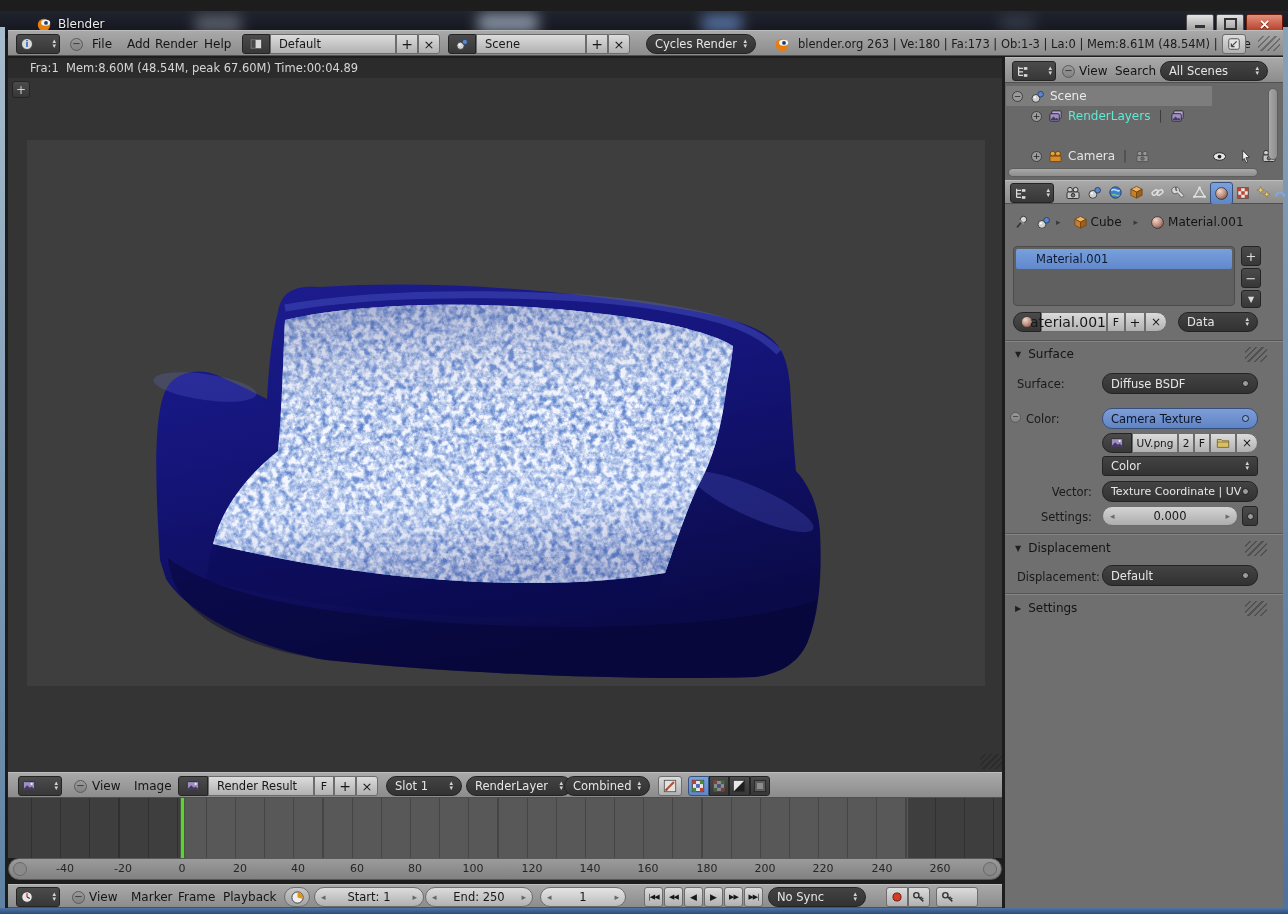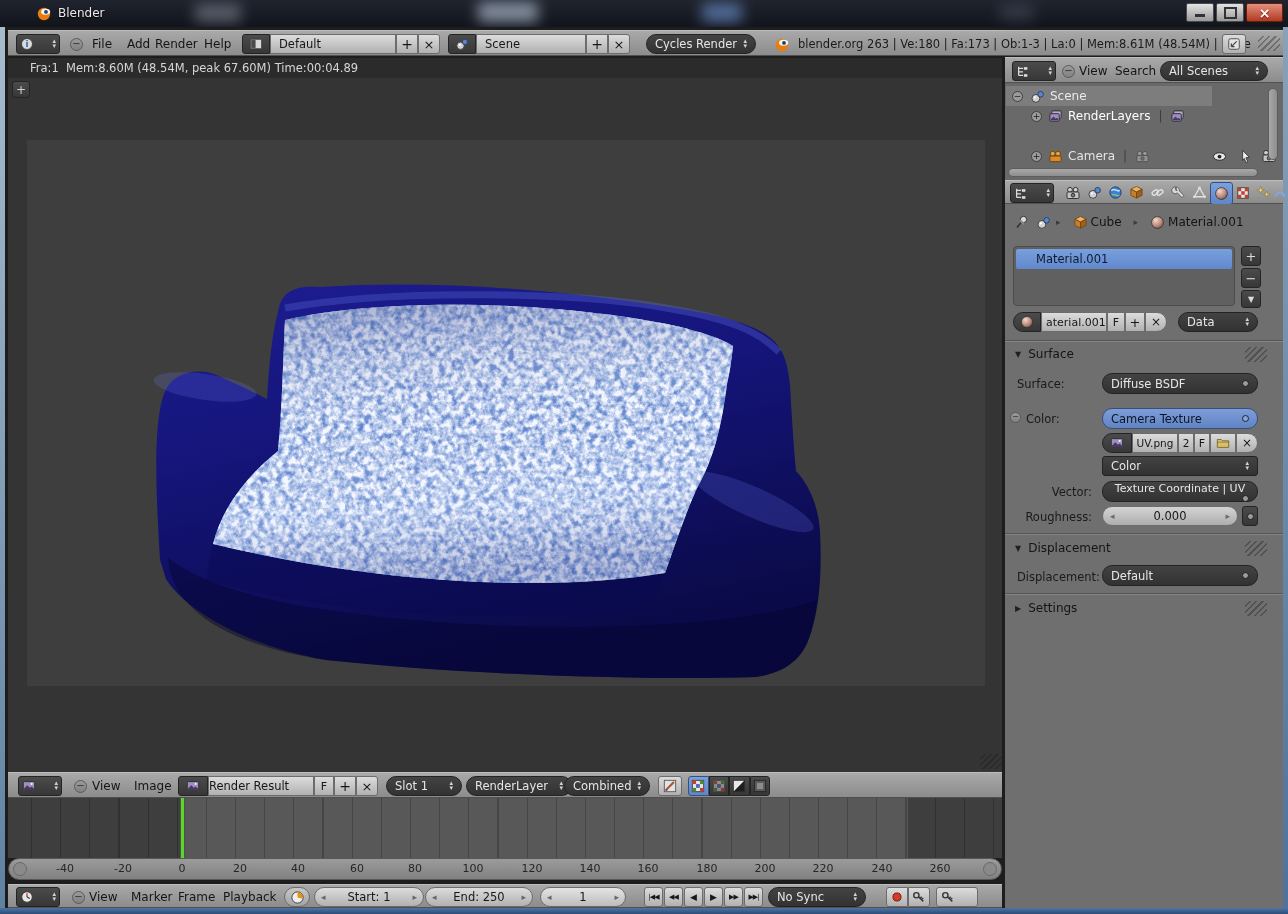"Blender" div.abs { top: 0 -> 11px }
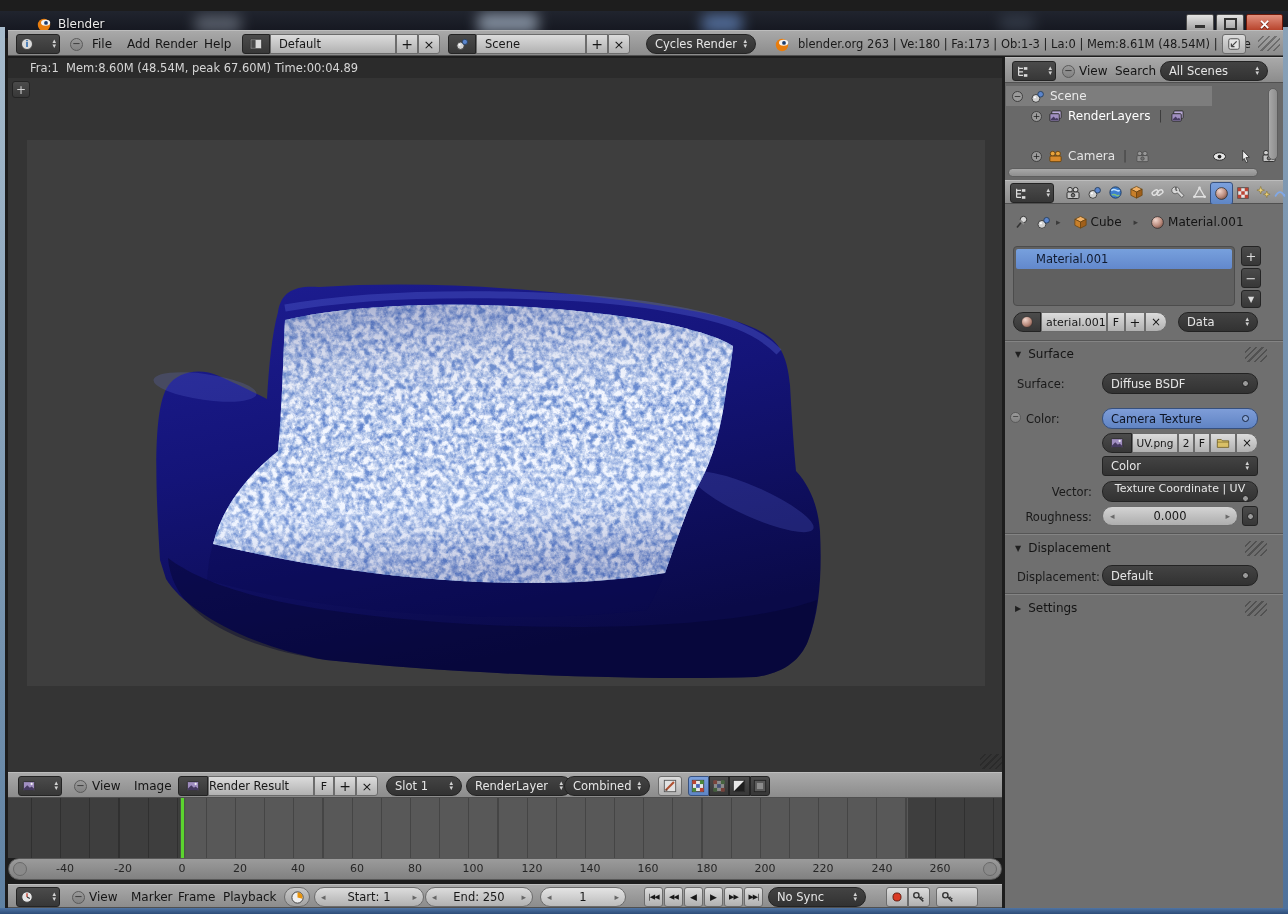"RenderLayers" span { color: #ffffff -> #5eead4 }
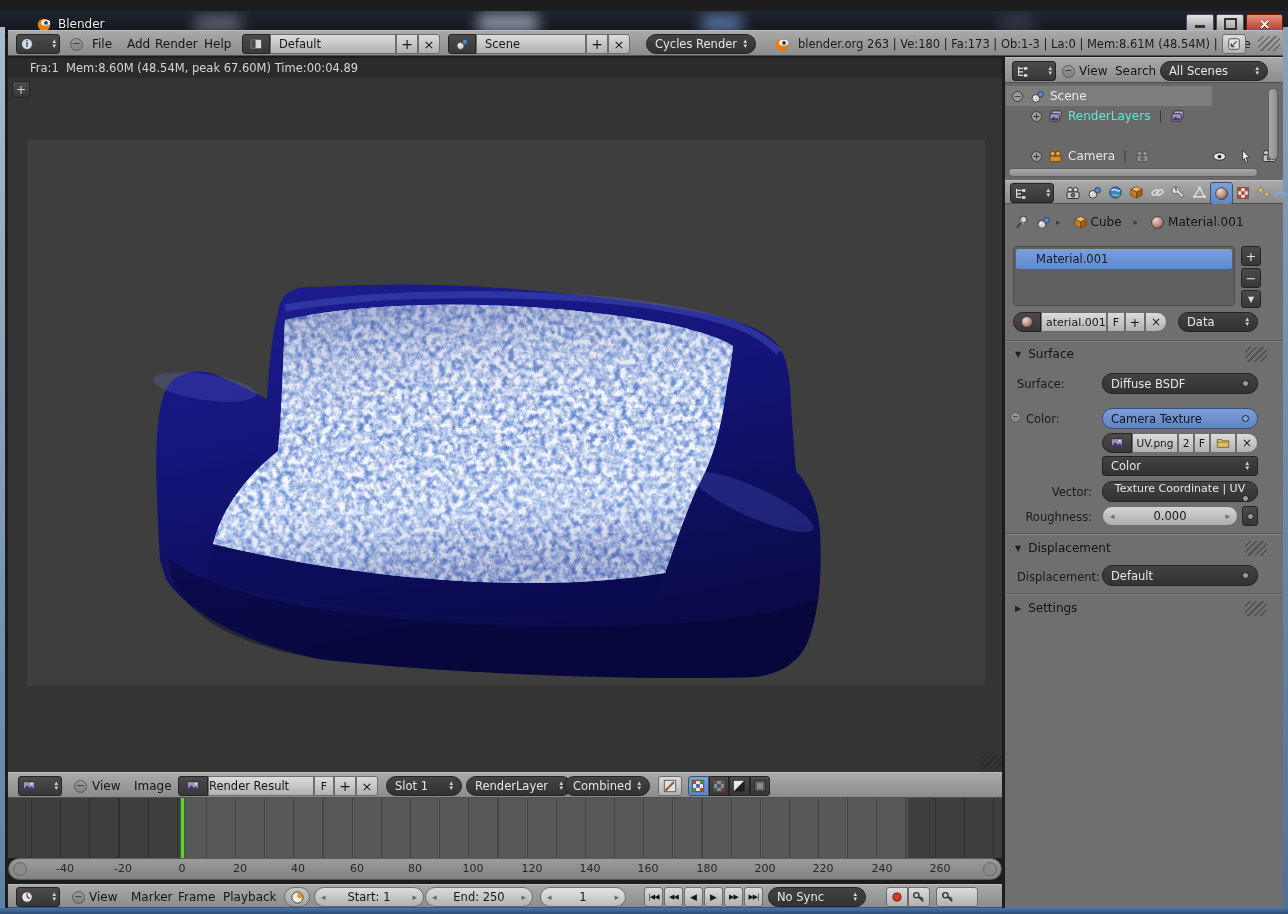"aterial.001" div.ltbtn { font-size: 11px -> 14px; justify-content: flex-start -> flex-end }
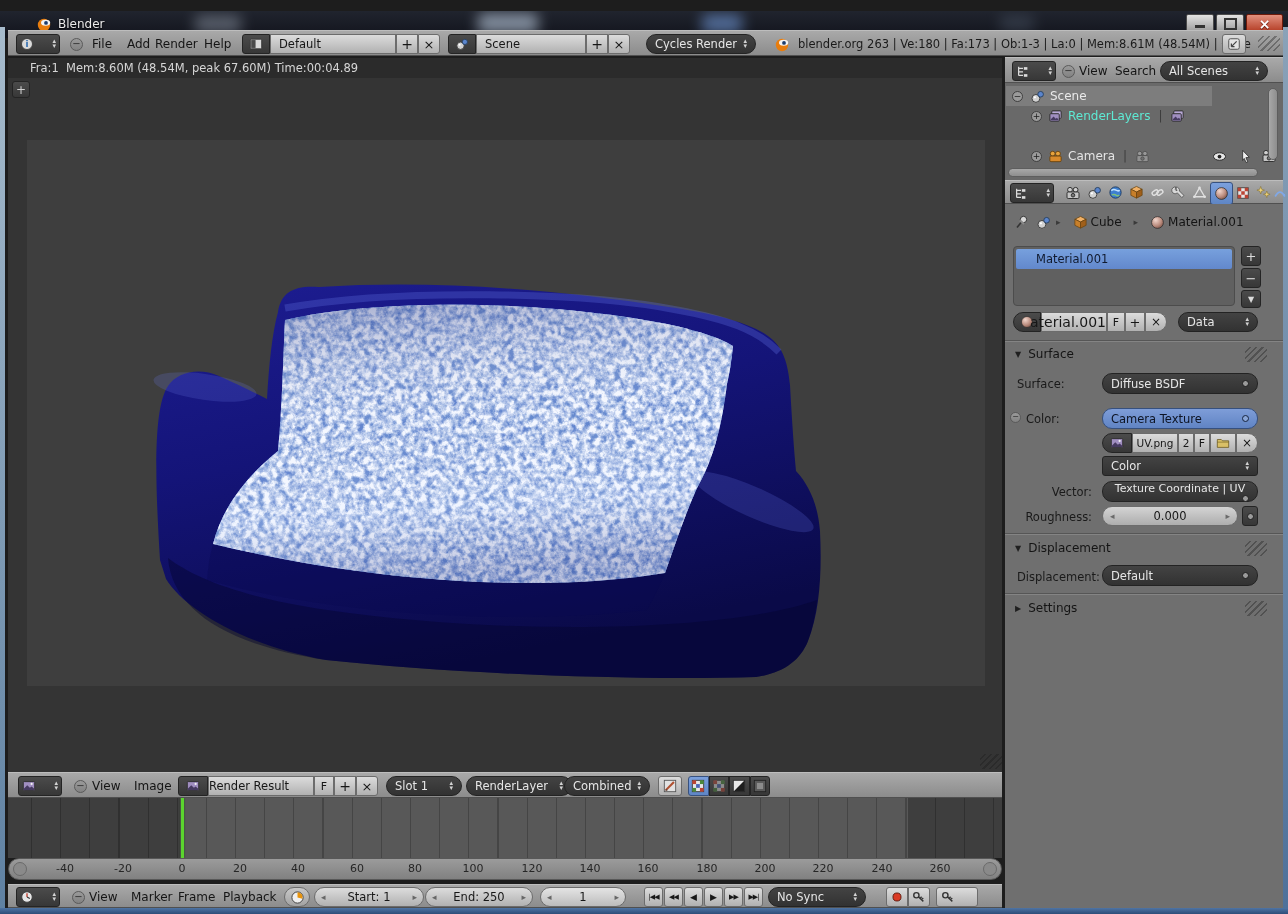"Texture Coordinate | UV" div.dksel { flex-direction: column -> none }
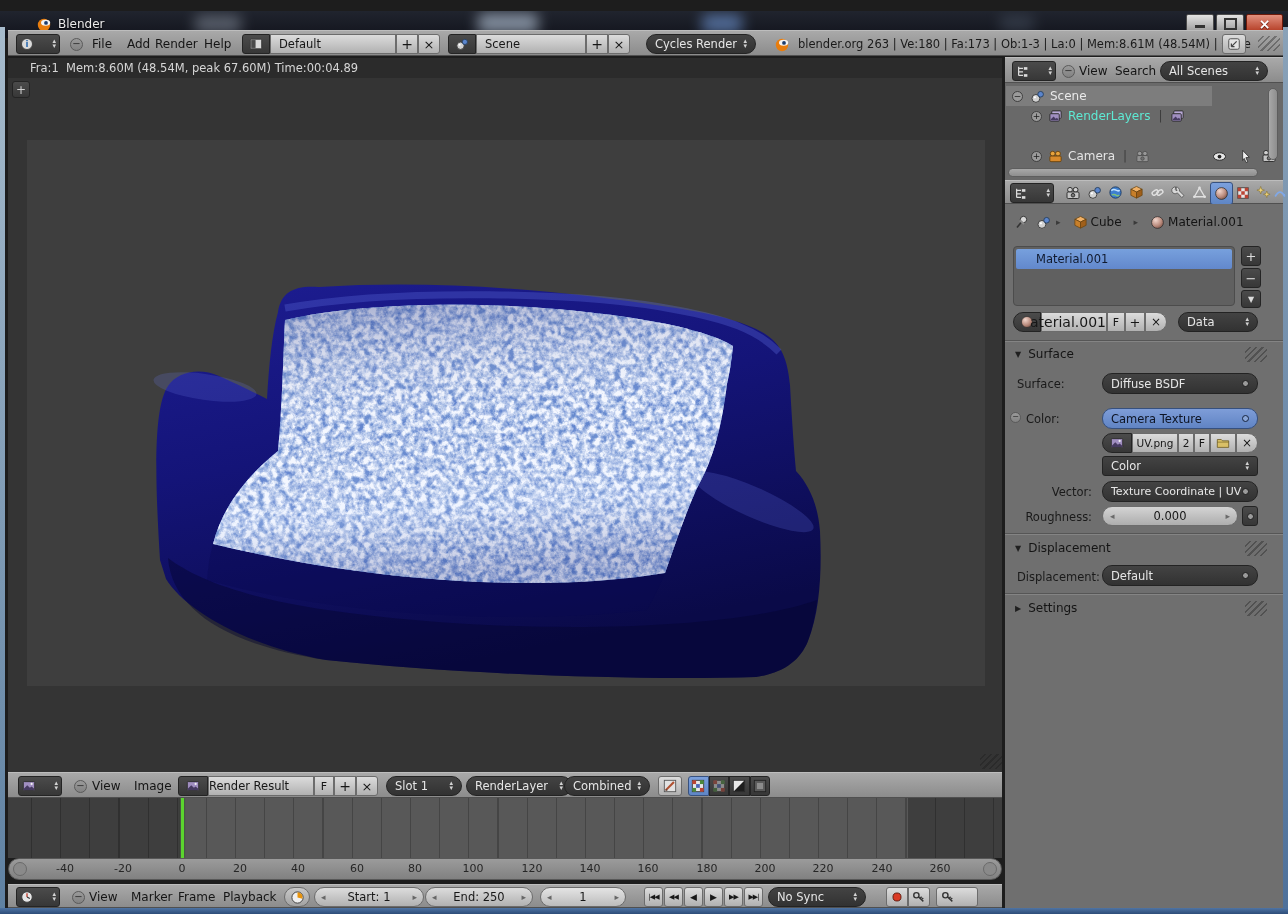"Roughness:" div.abs { text: Roughness -> Settings }
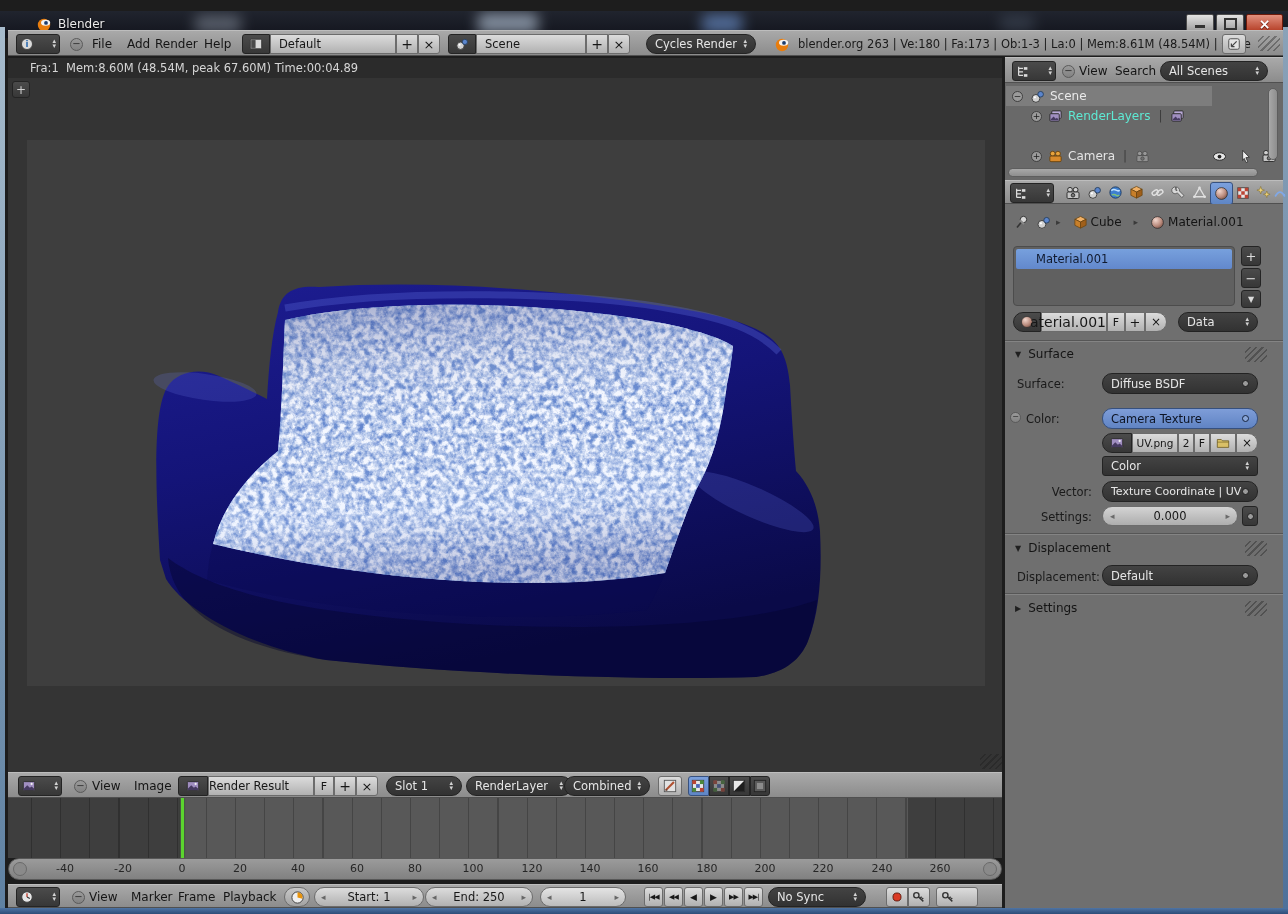"Render Result" div.ltbtn { padding-left: 0 -> 8px }
